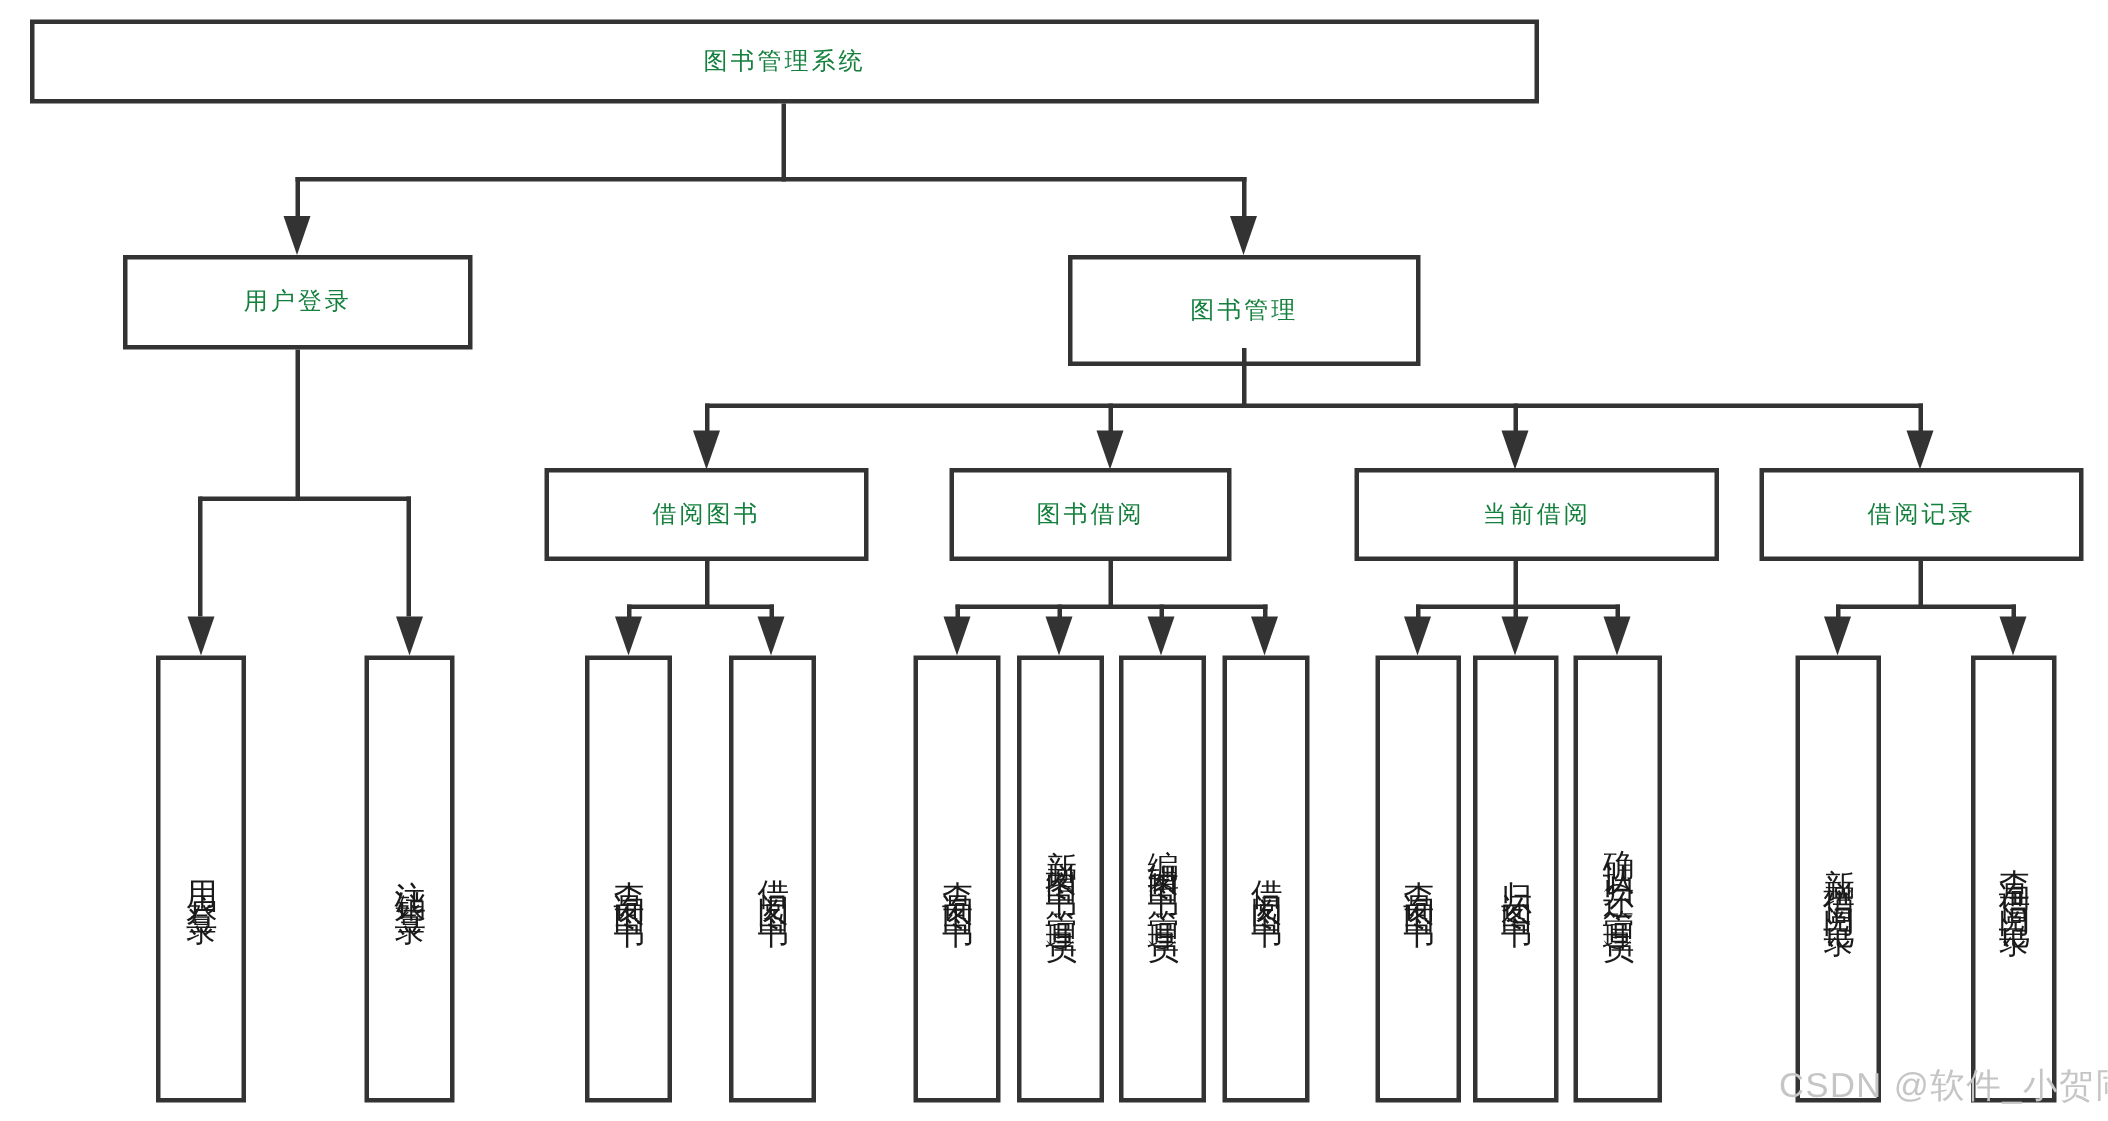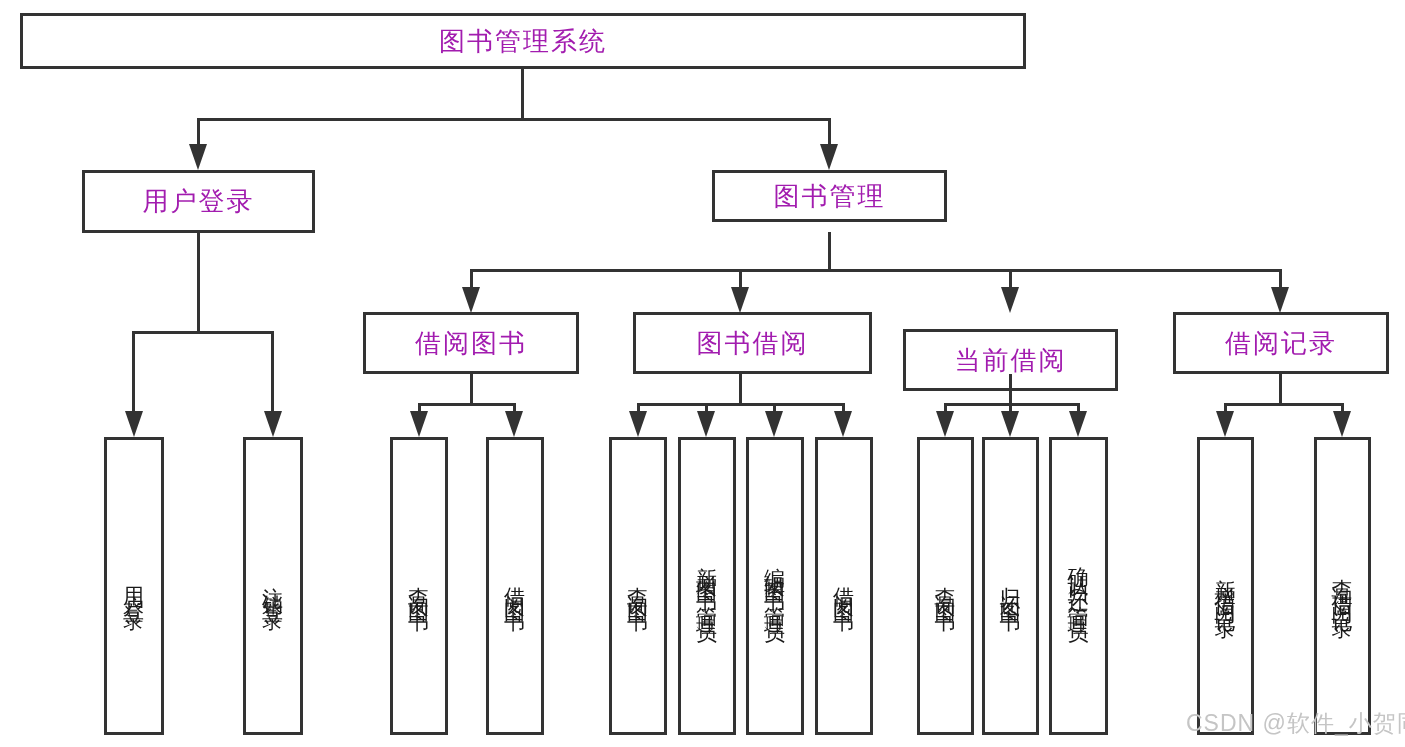"图书管理系统" .box { color: #a21caf -> #15803d; font-size: 26px -> 16px }
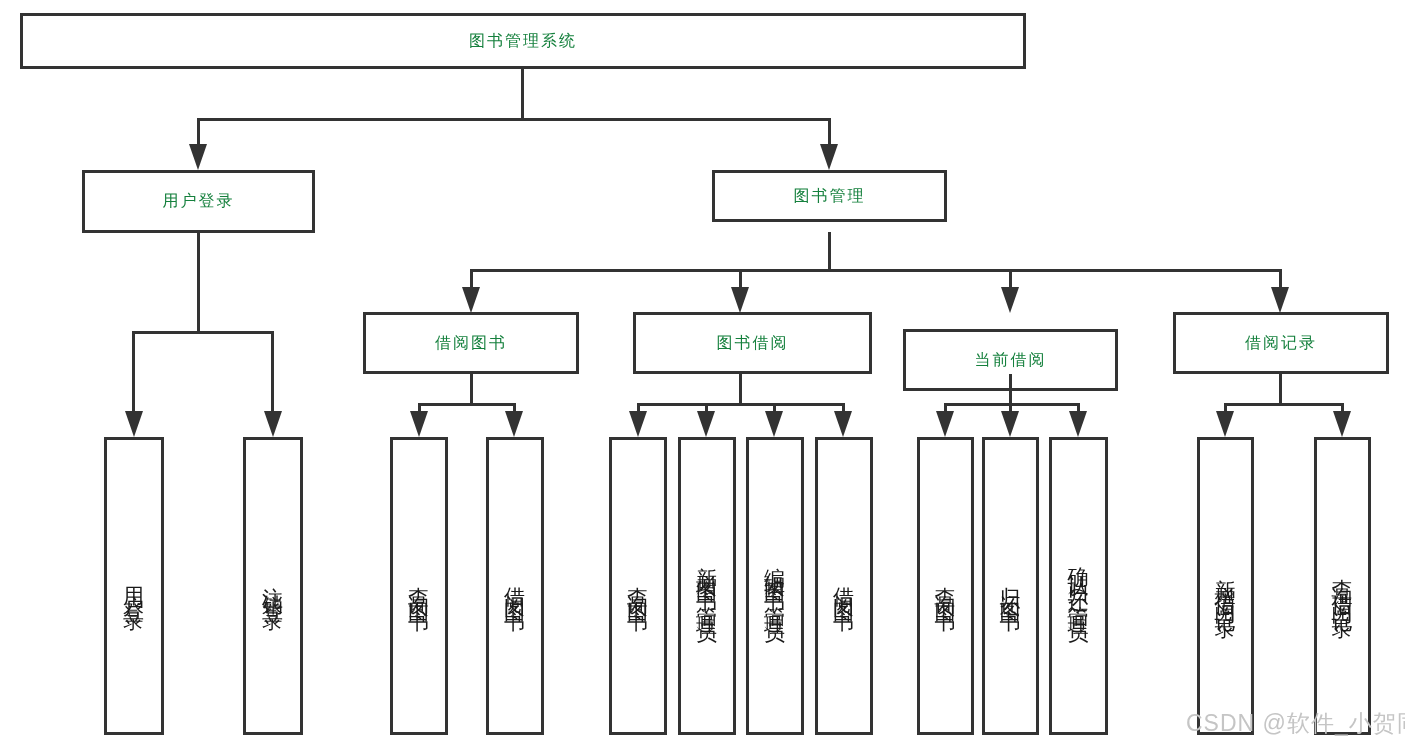"图书管理" div.box { height: 52px -> 74px }
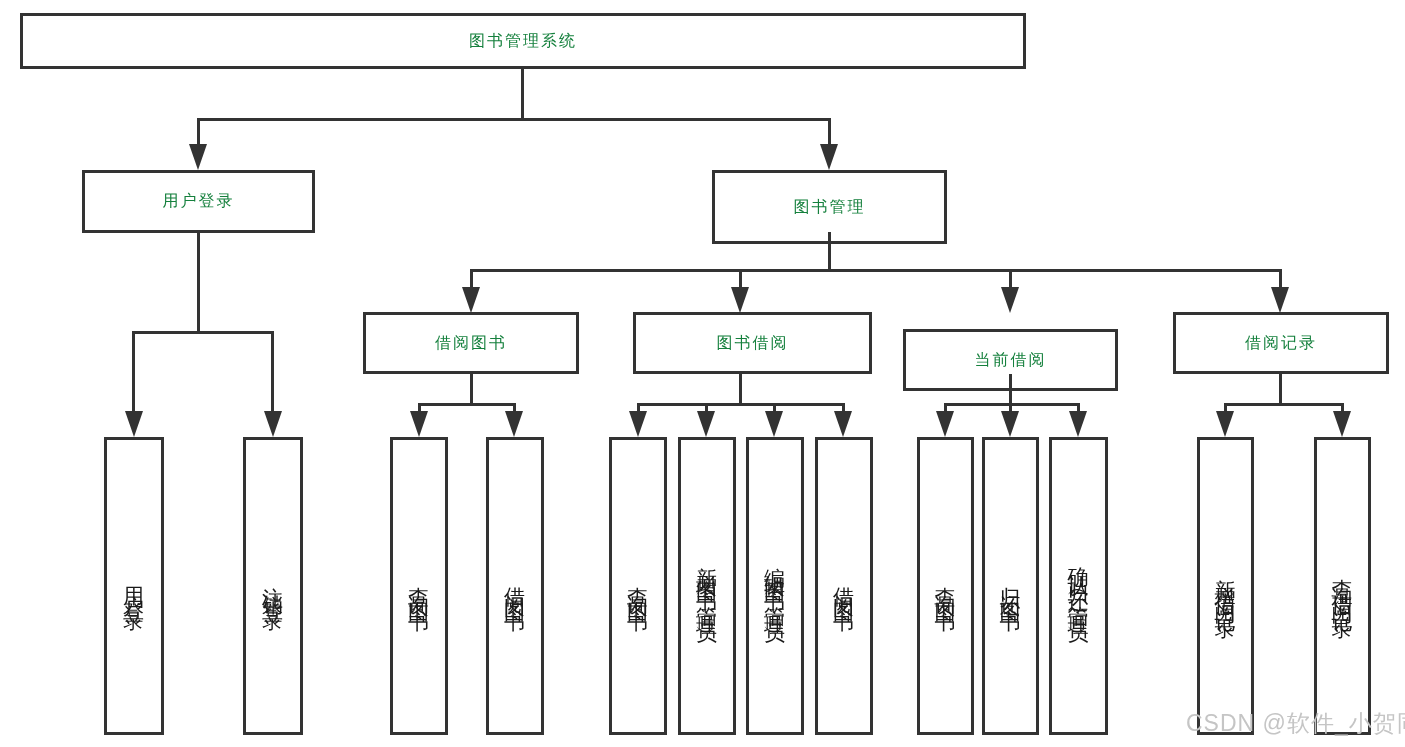"图书借阅" div.box { width: 239px -> 188px }
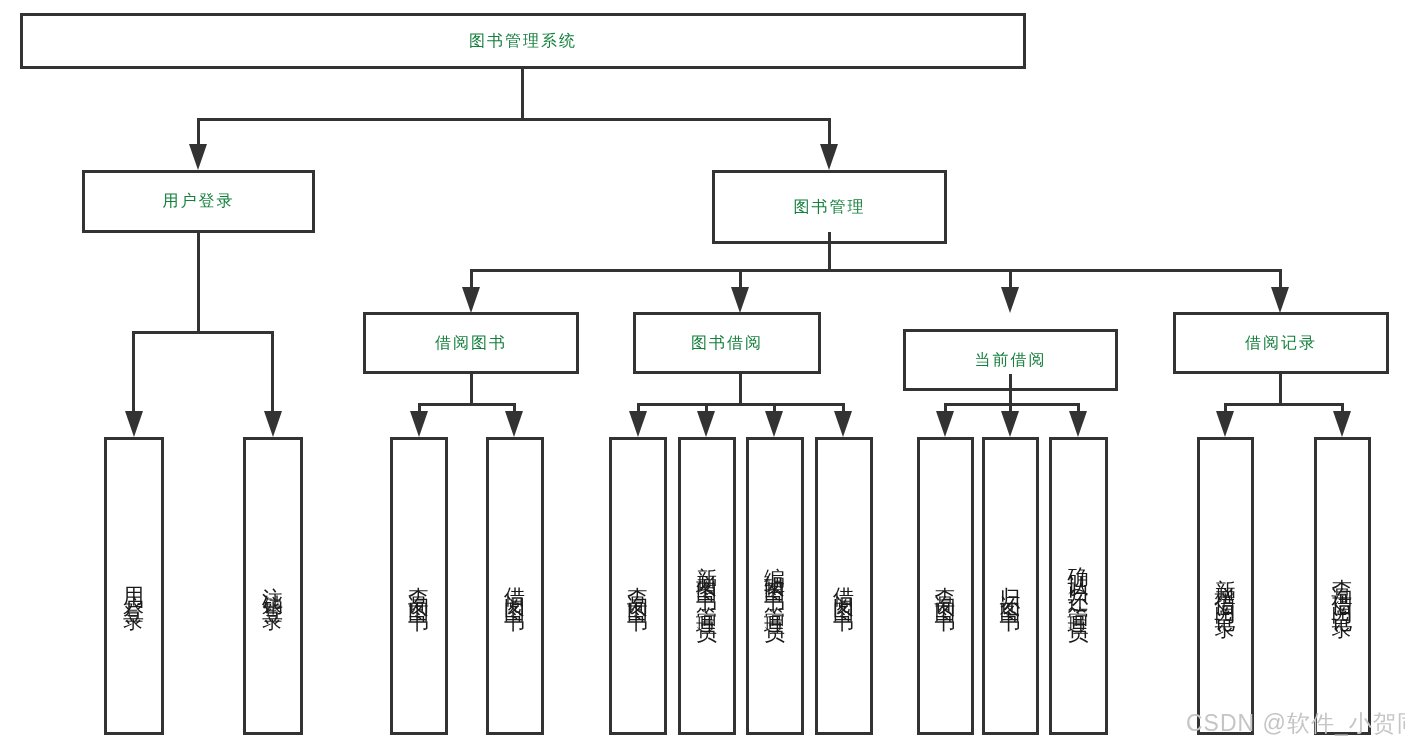"当前借阅" div.box { top: 329px -> 312px; width: 215px -> 243px }
